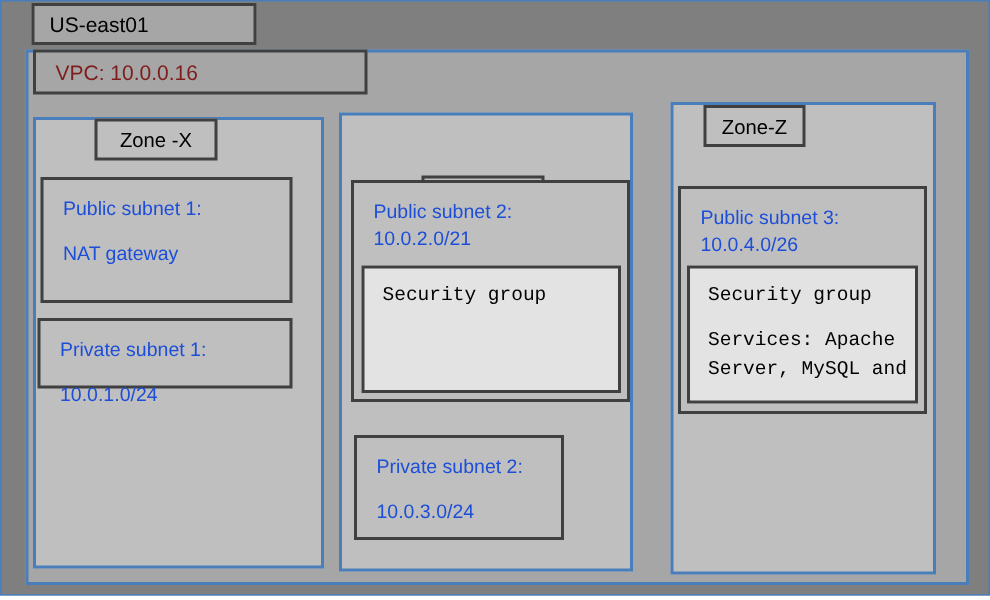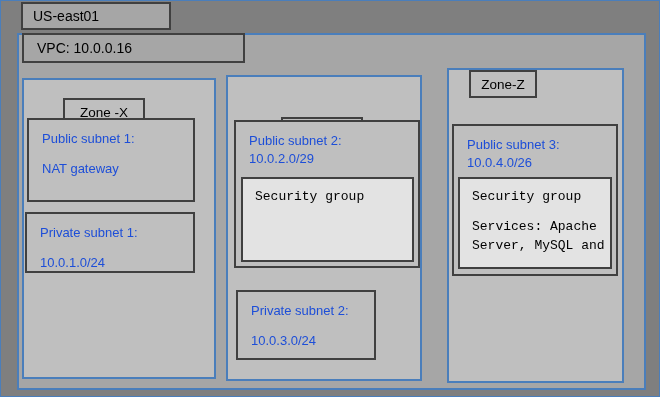"VPC: 10.0.0.16" .vpc-title { color: #000000 -> #7f1d1d }
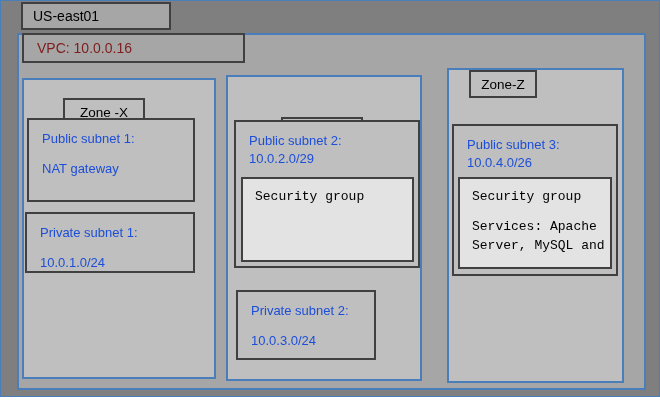"Zone -X" .zone-title-x { margin-top: 19px -> none }
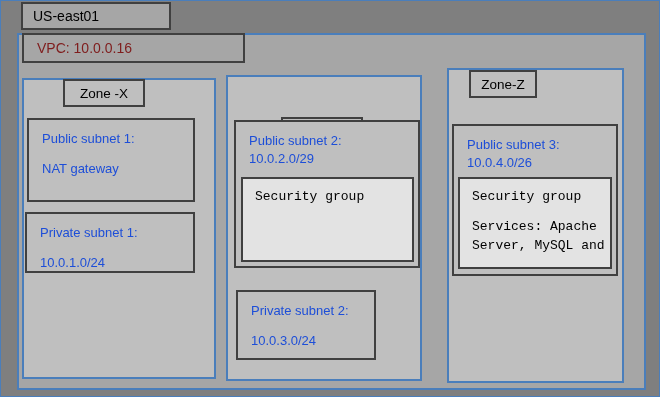"10.0.2.0/29" span.line { text: 10.0.2.0/29 -> 10.0.2.0/21 }
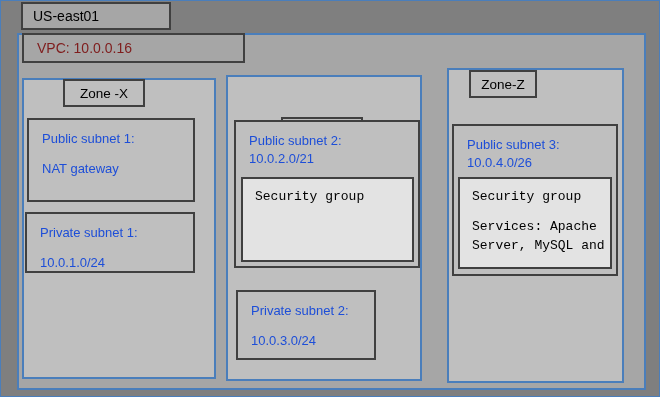"Private subnet 1:" .priv1 { height: 61px -> 47px }
